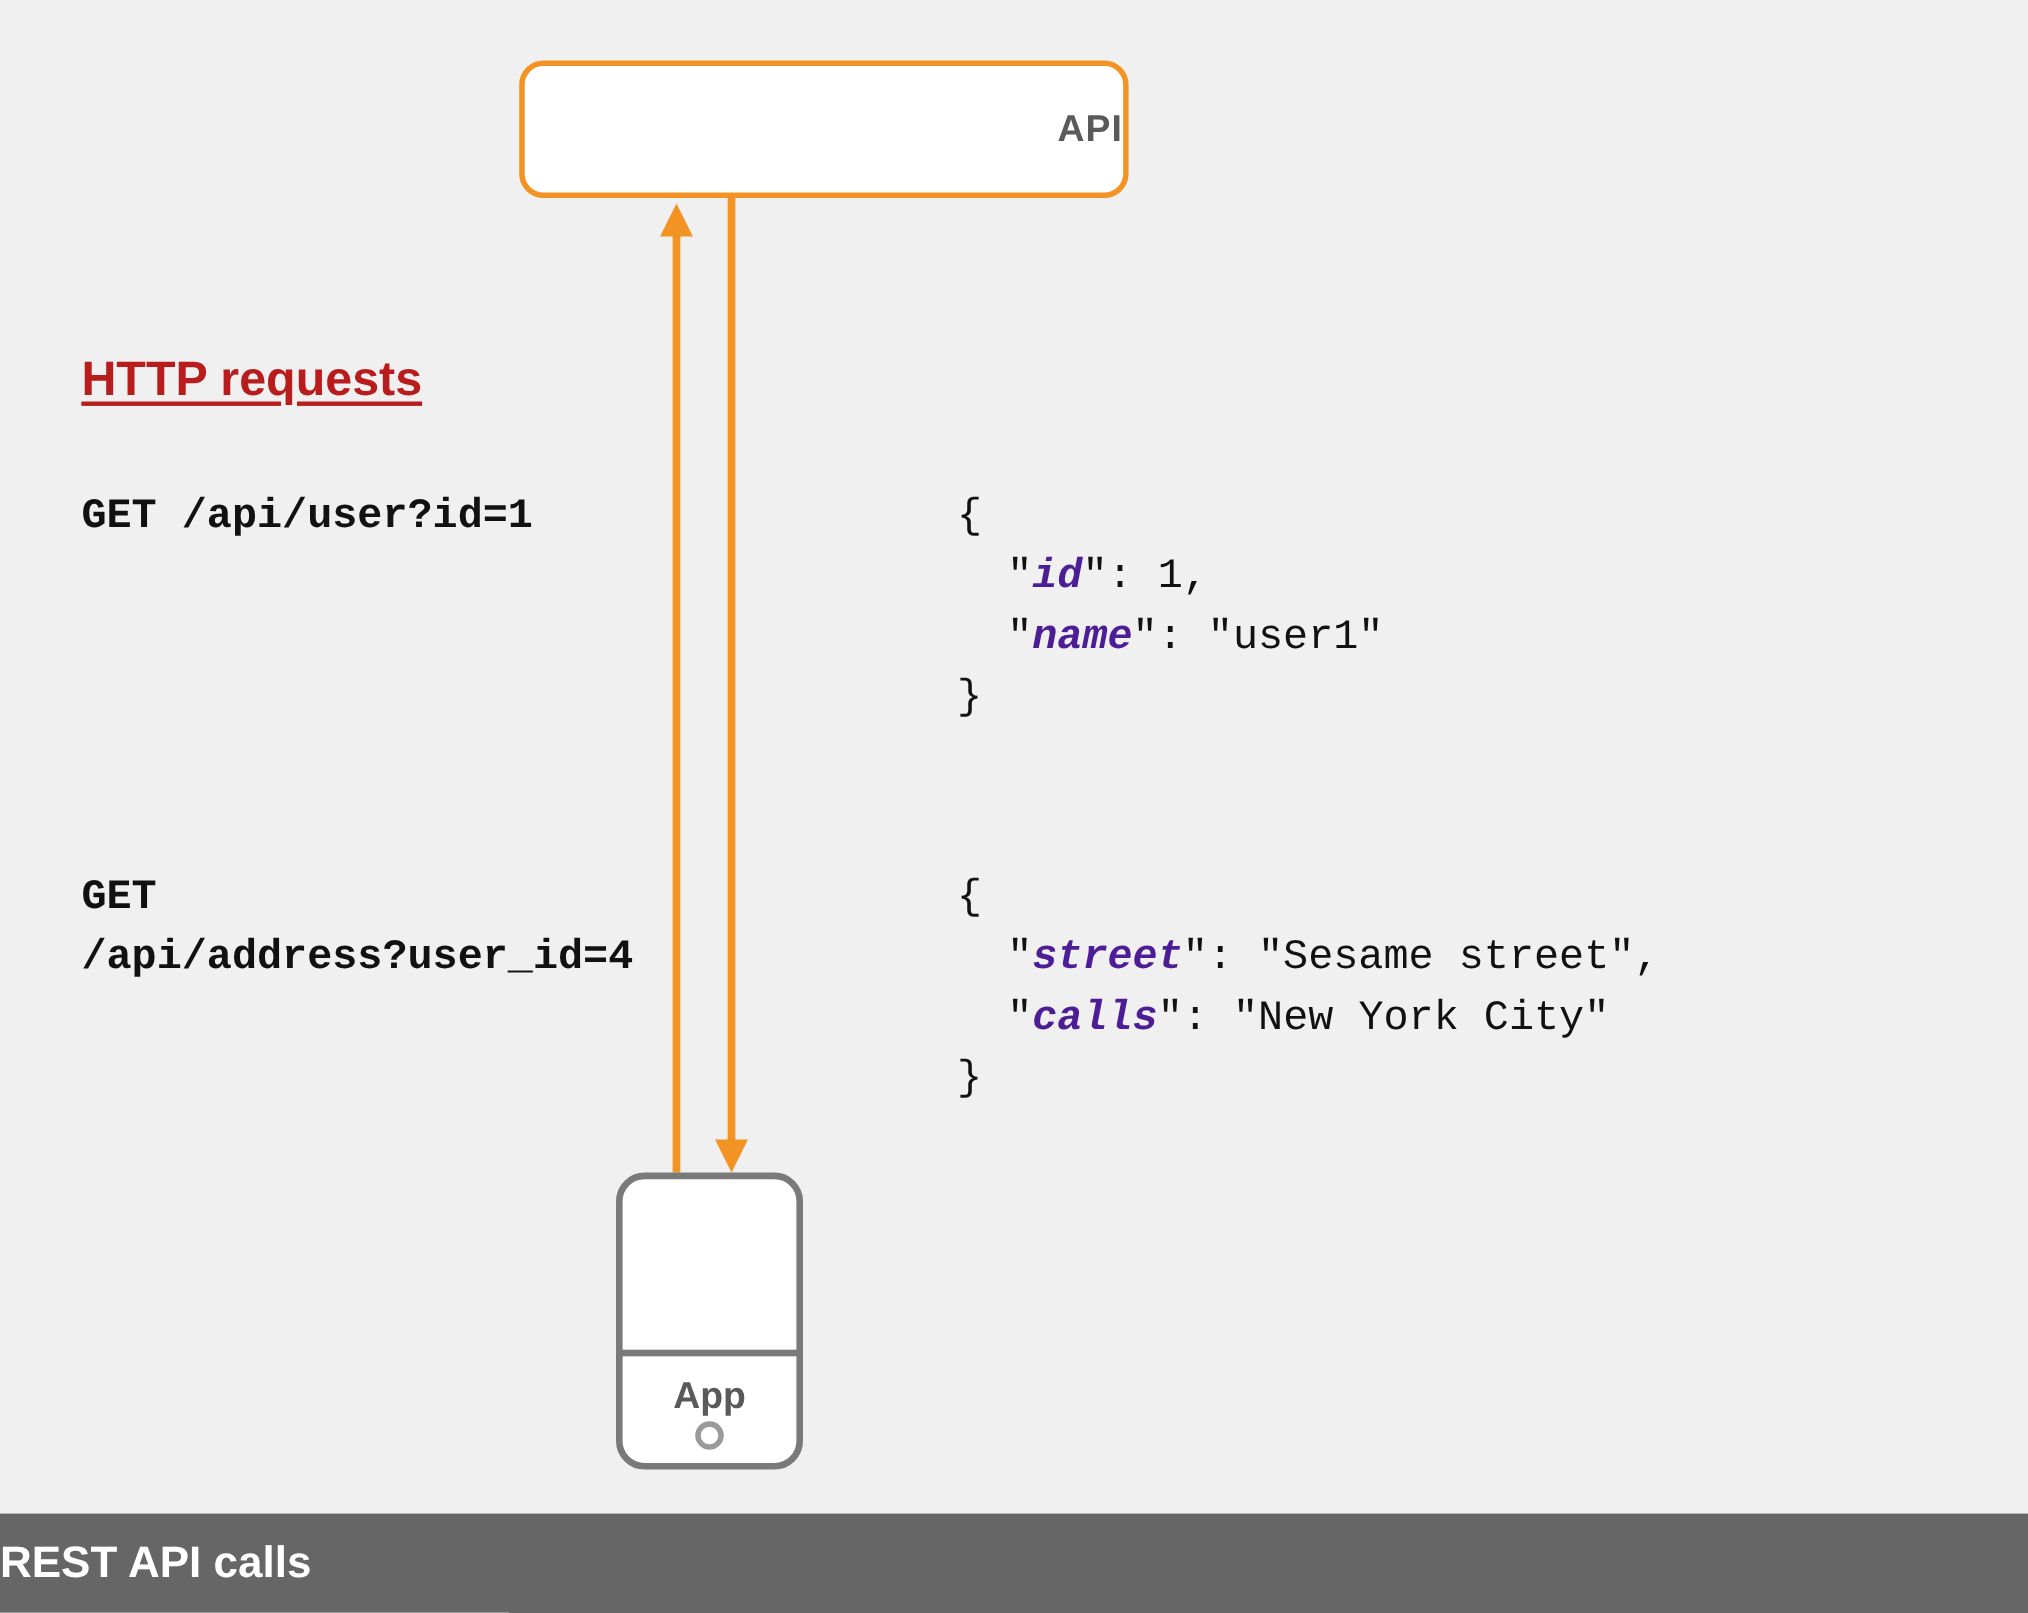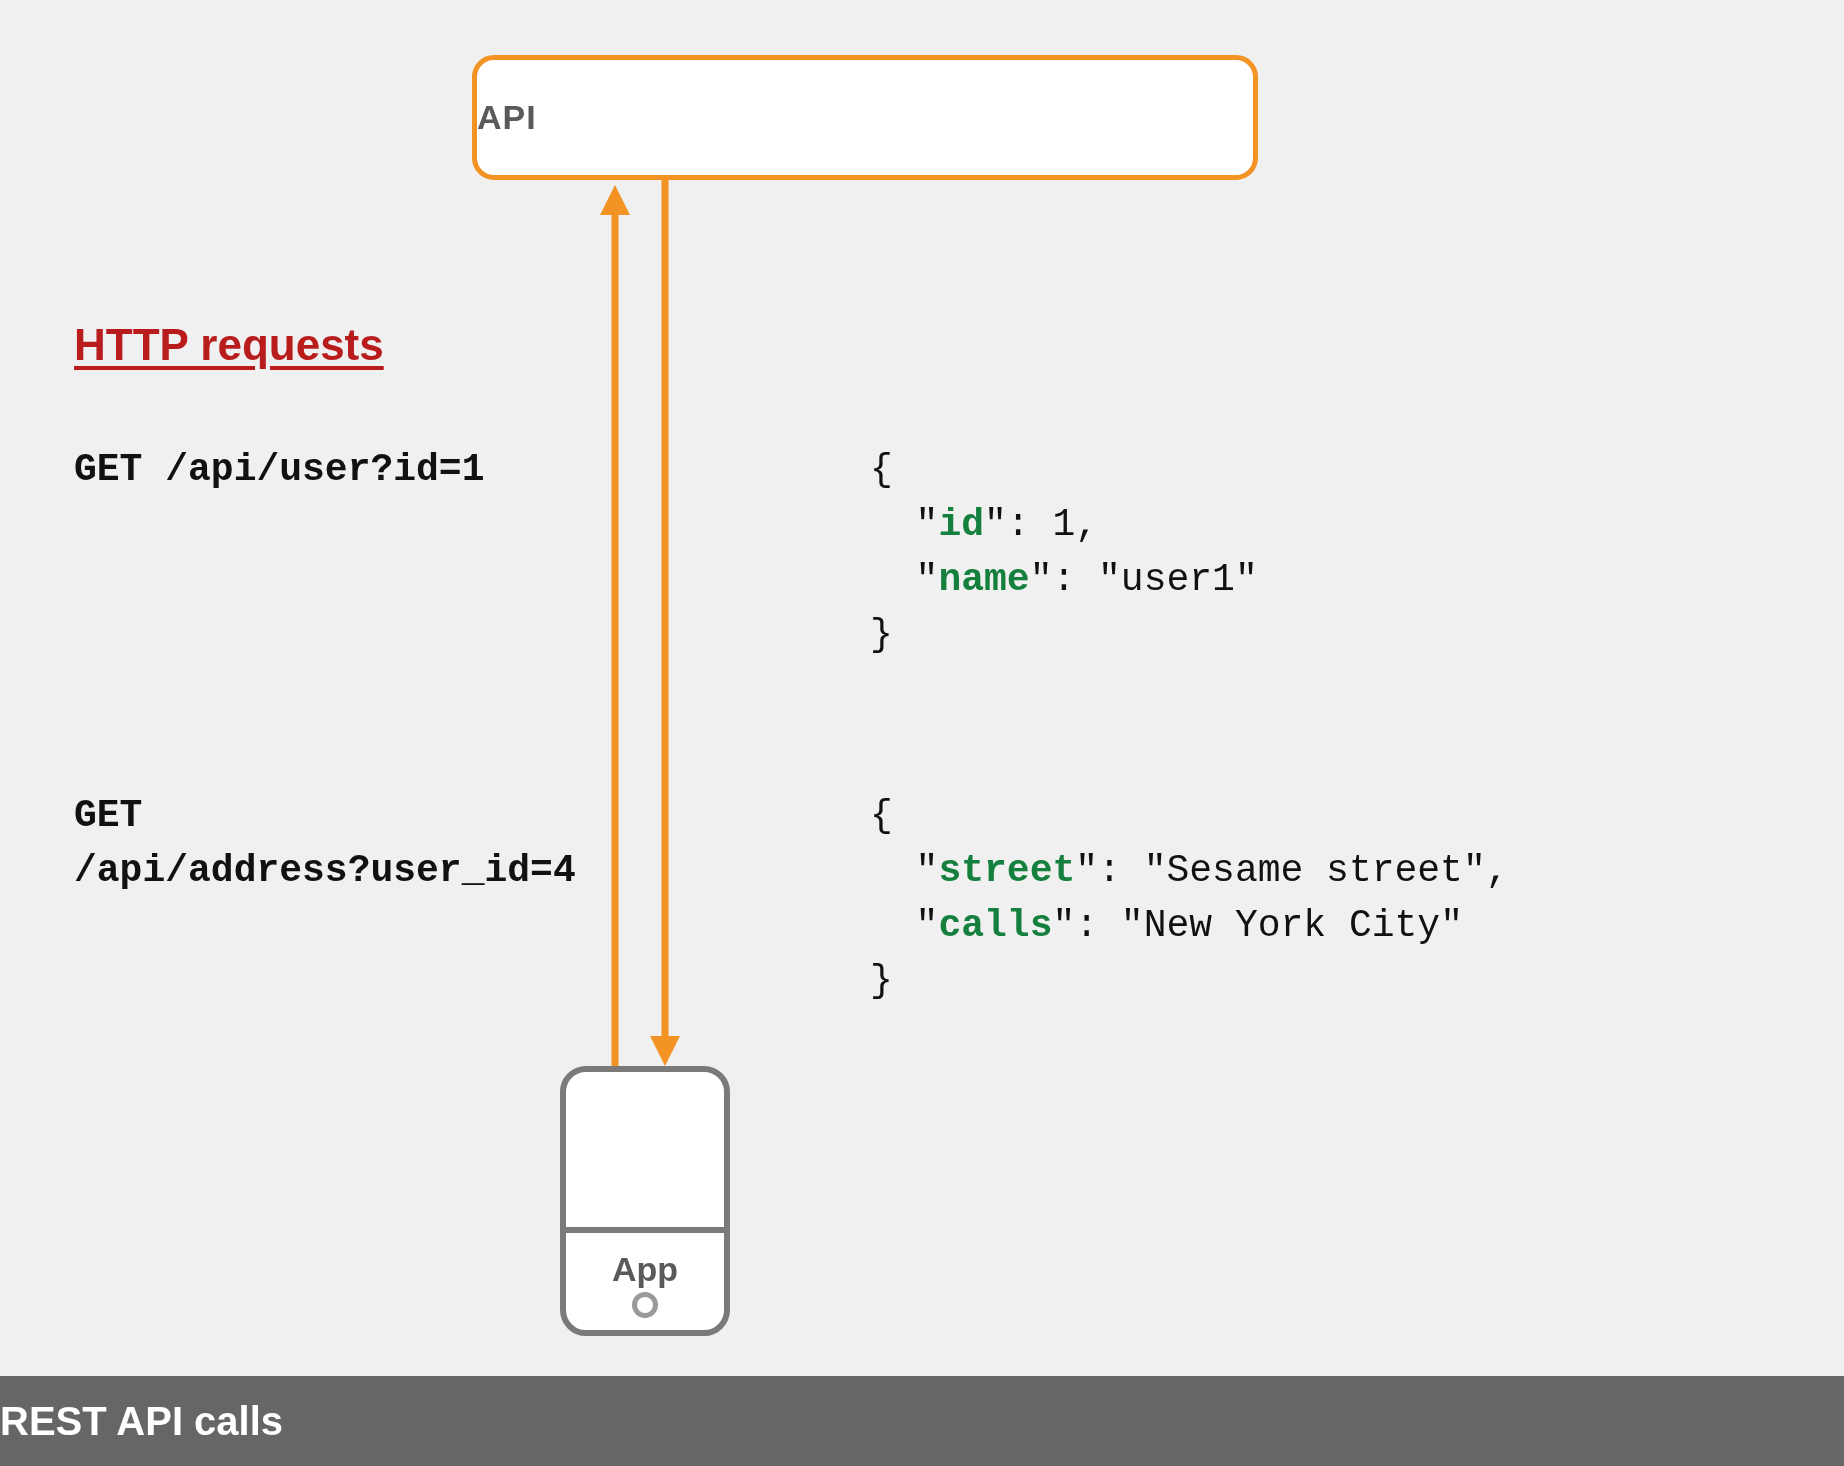"API" .api-box { justify-content: flex-start -> flex-end; width: 786px -> 554px }
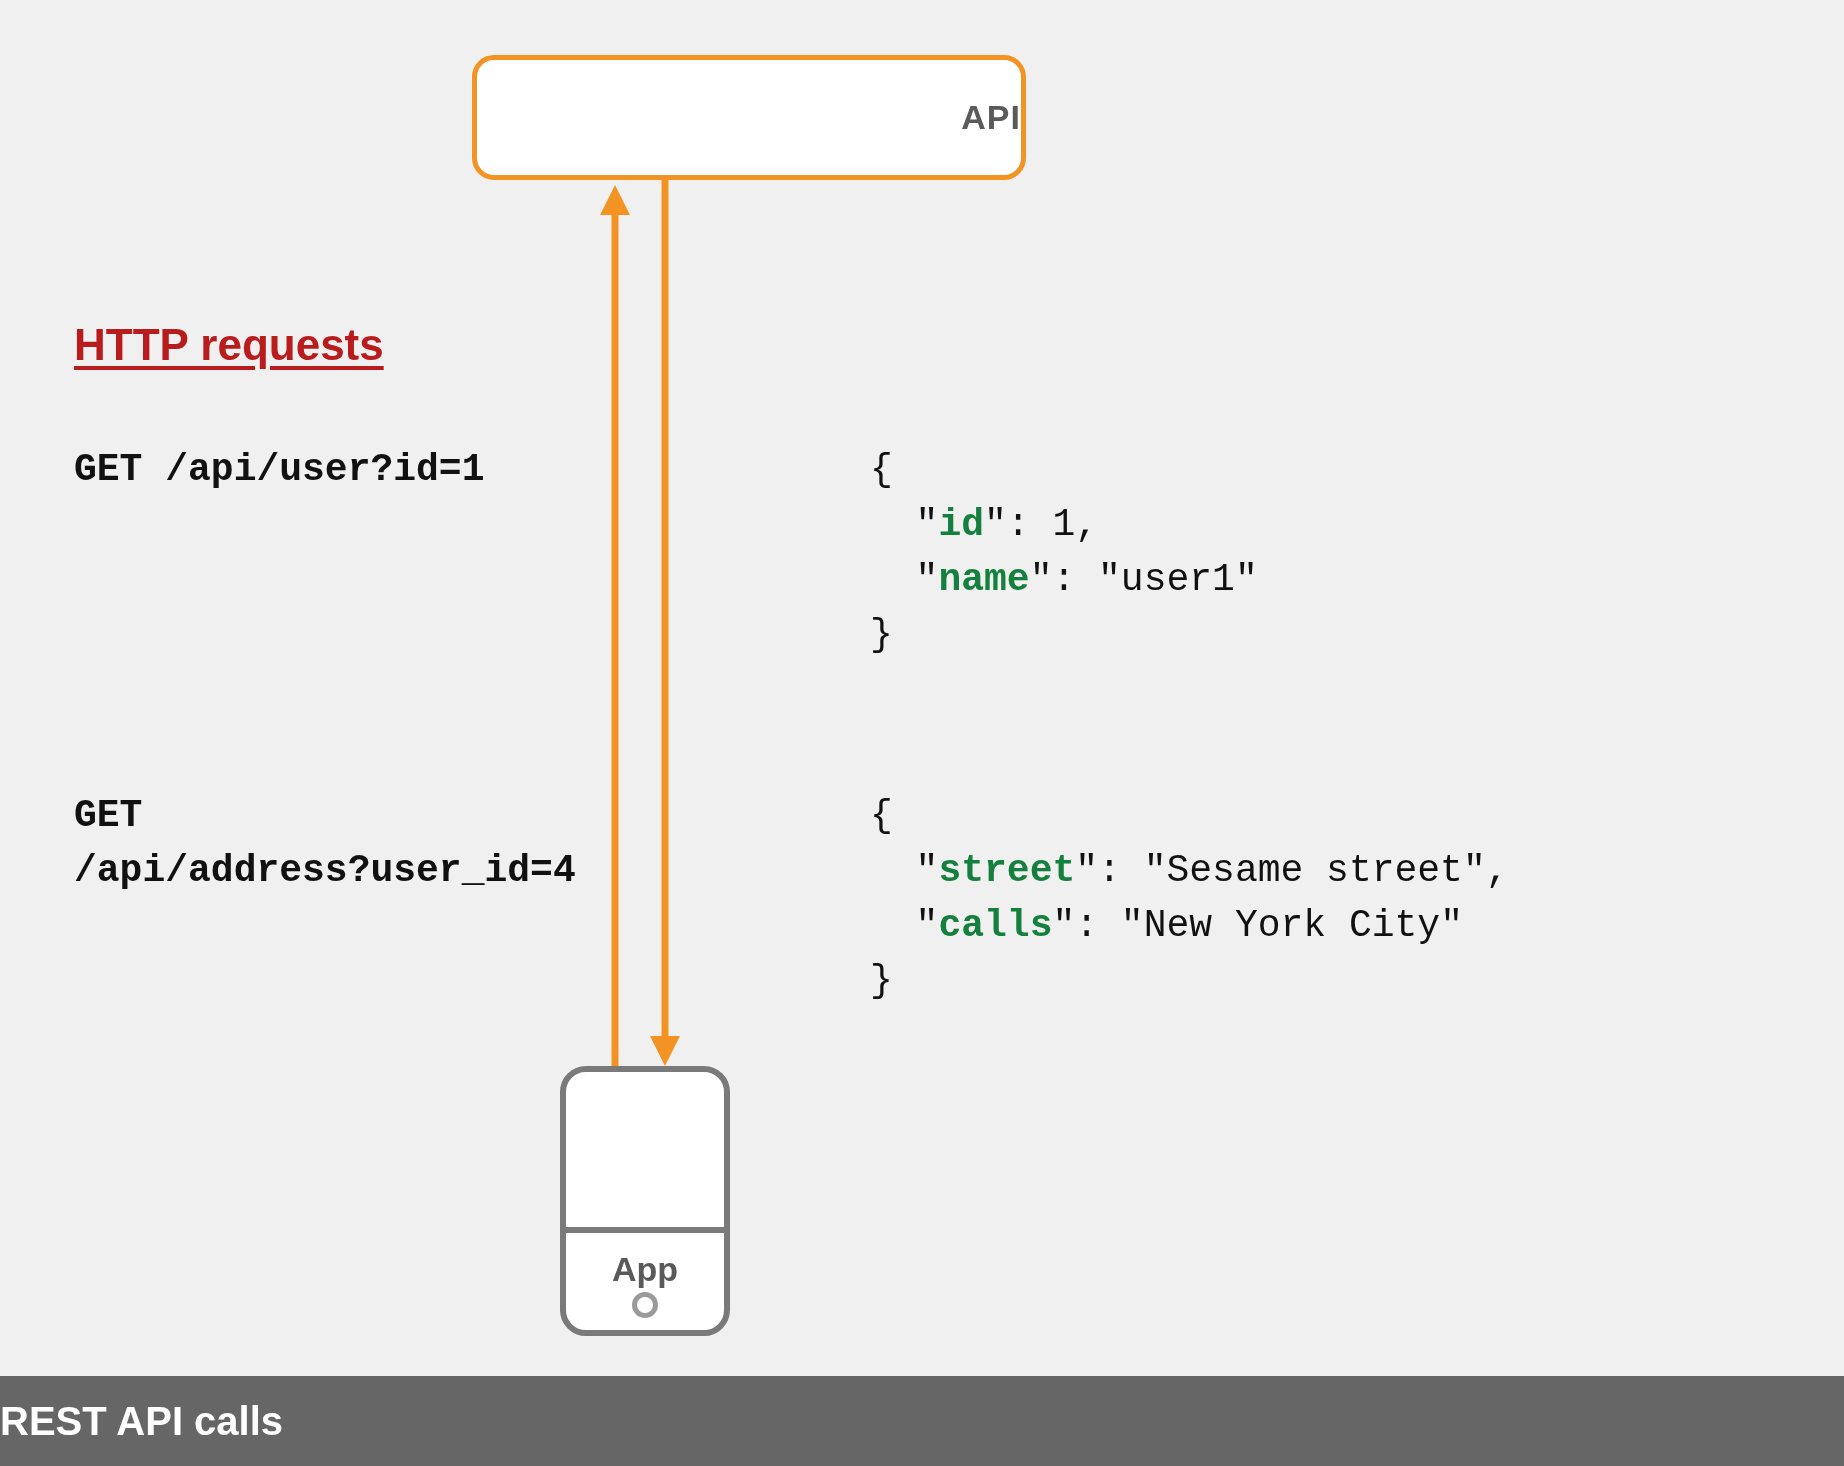"id" .key { color: #15803d -> #4c1d95; font-style: none -> italic }
